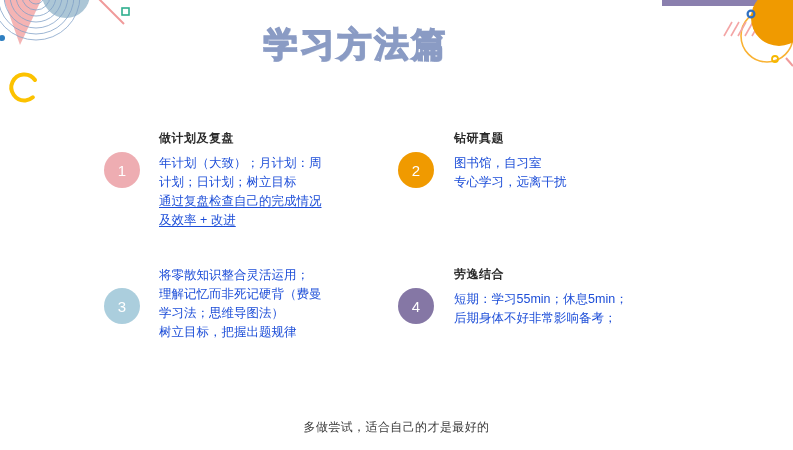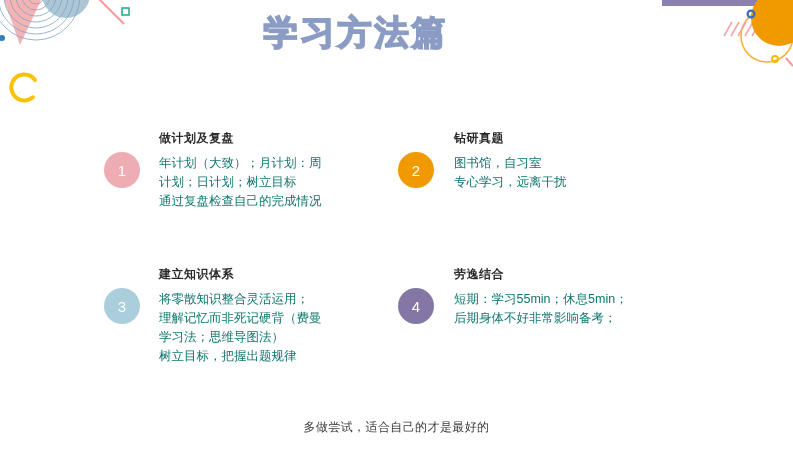"学习方法篇" #title { top: 10px -> 22px }
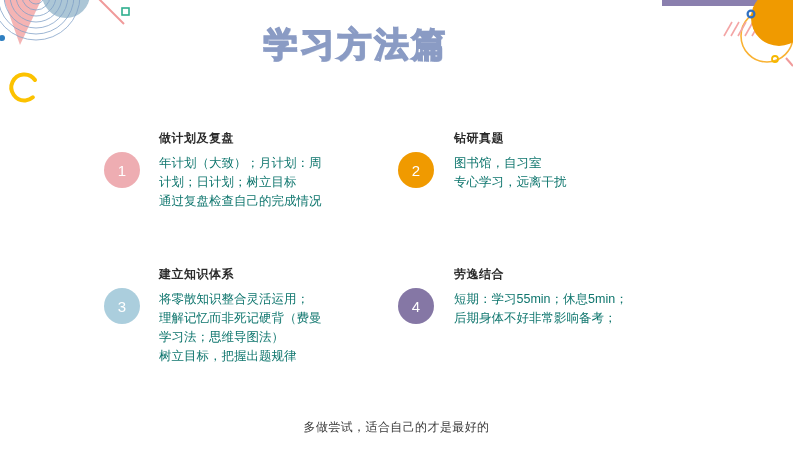"年计划（大致）；月计划：周" .item-lines { color: #0f766e -> #1d4ed8 }
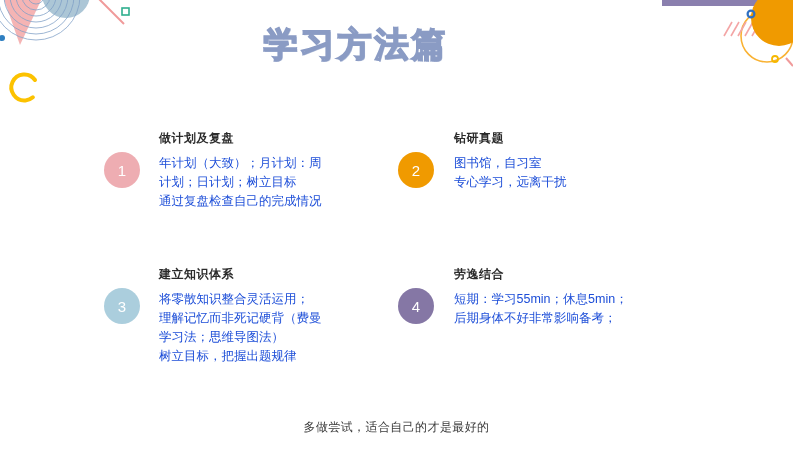"通过复盘检查自己的完成情况" .item-lines .ln.u { text-decoration: none -> underline }
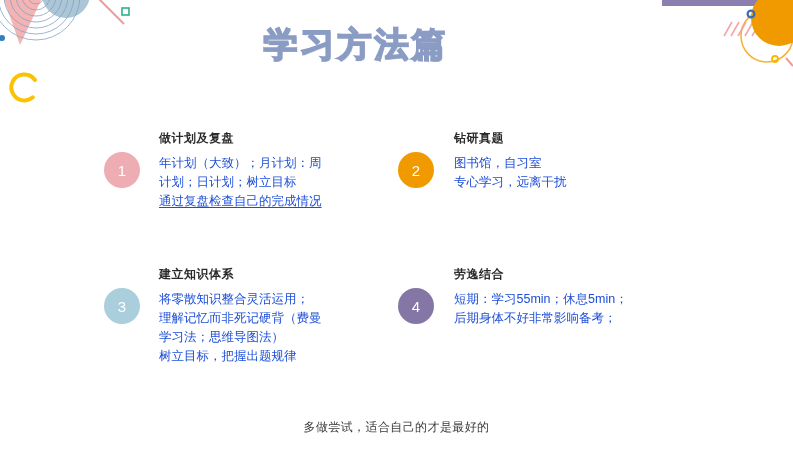"及效率 + 改进" div.ln { html: none -> <div>及效率 + 改进</div> }
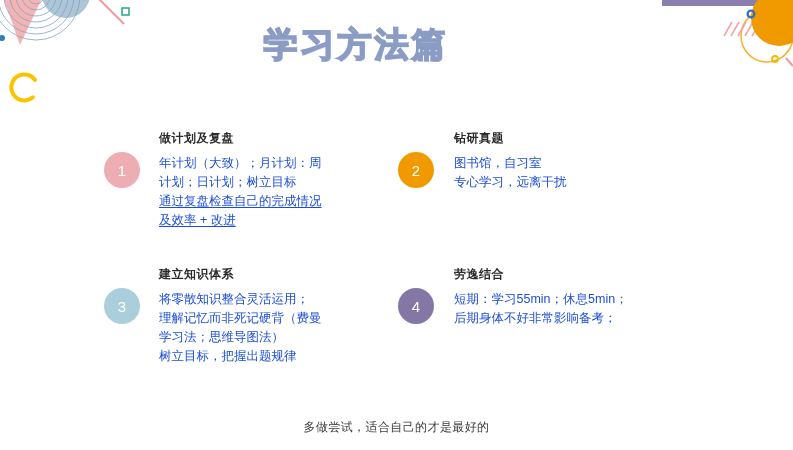"建立知识体系" div.item-head { html: <div>建立知识体系</div> -> none }
